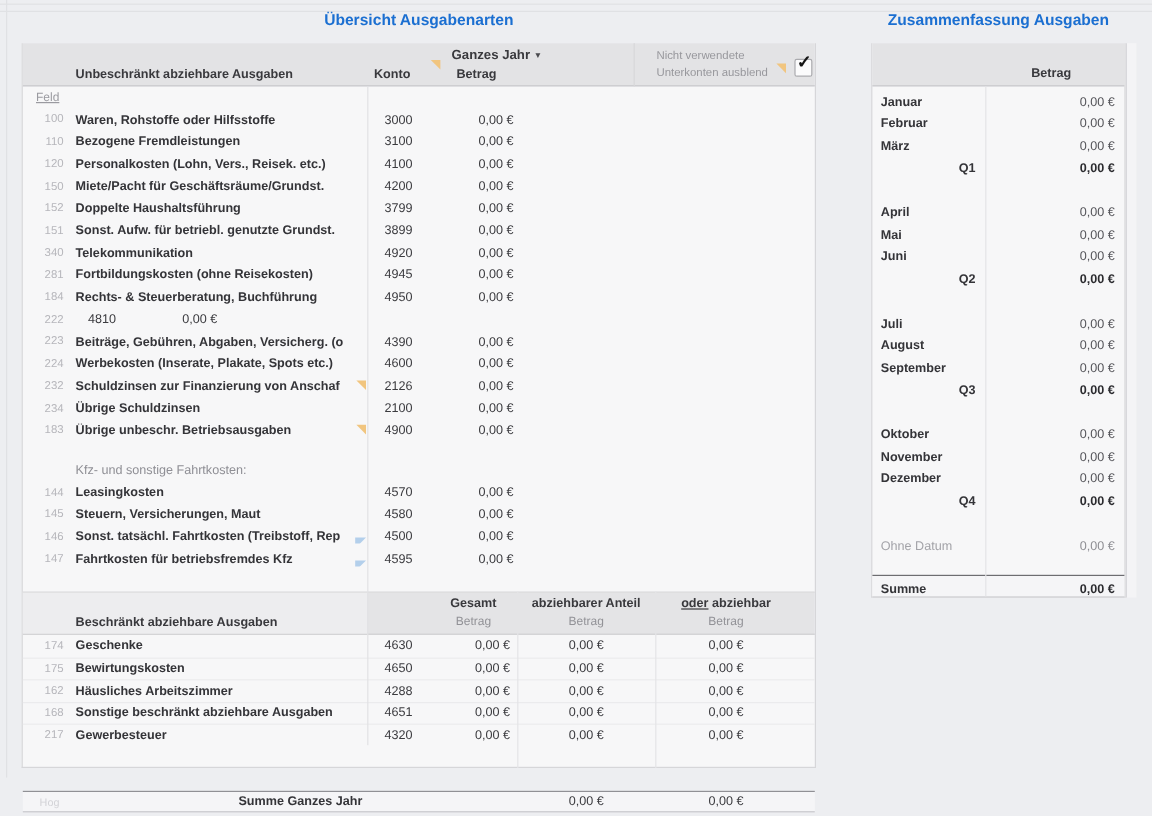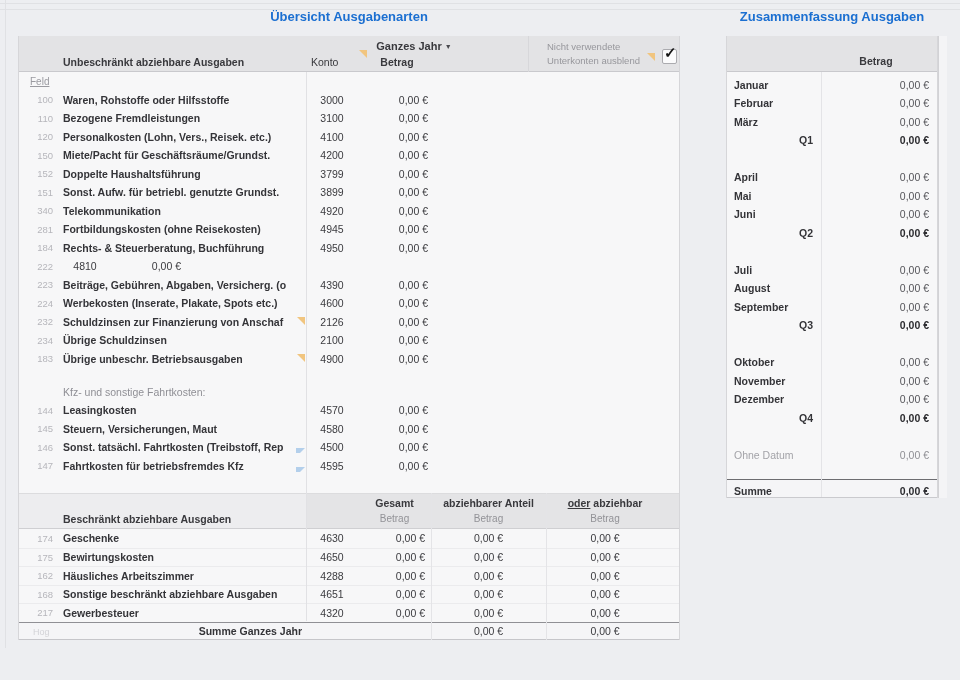"Konto" .mth-konto { font-weight: normal -> bold; left: 292px -> 271px; text-align: left -> right }
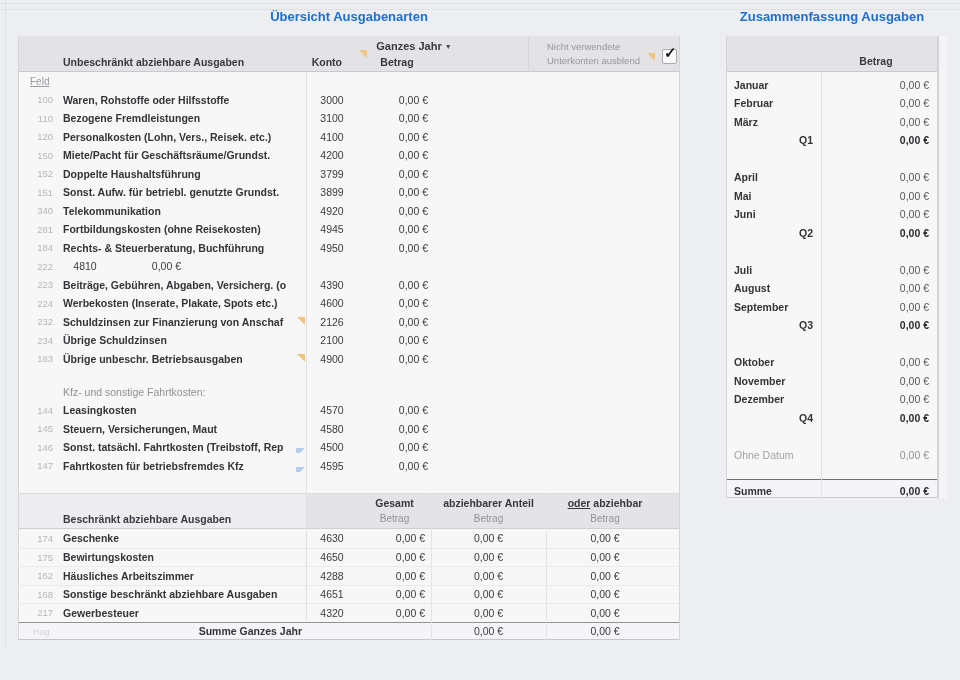"Hog" .summe-row { margin-top: none -> 37px }
